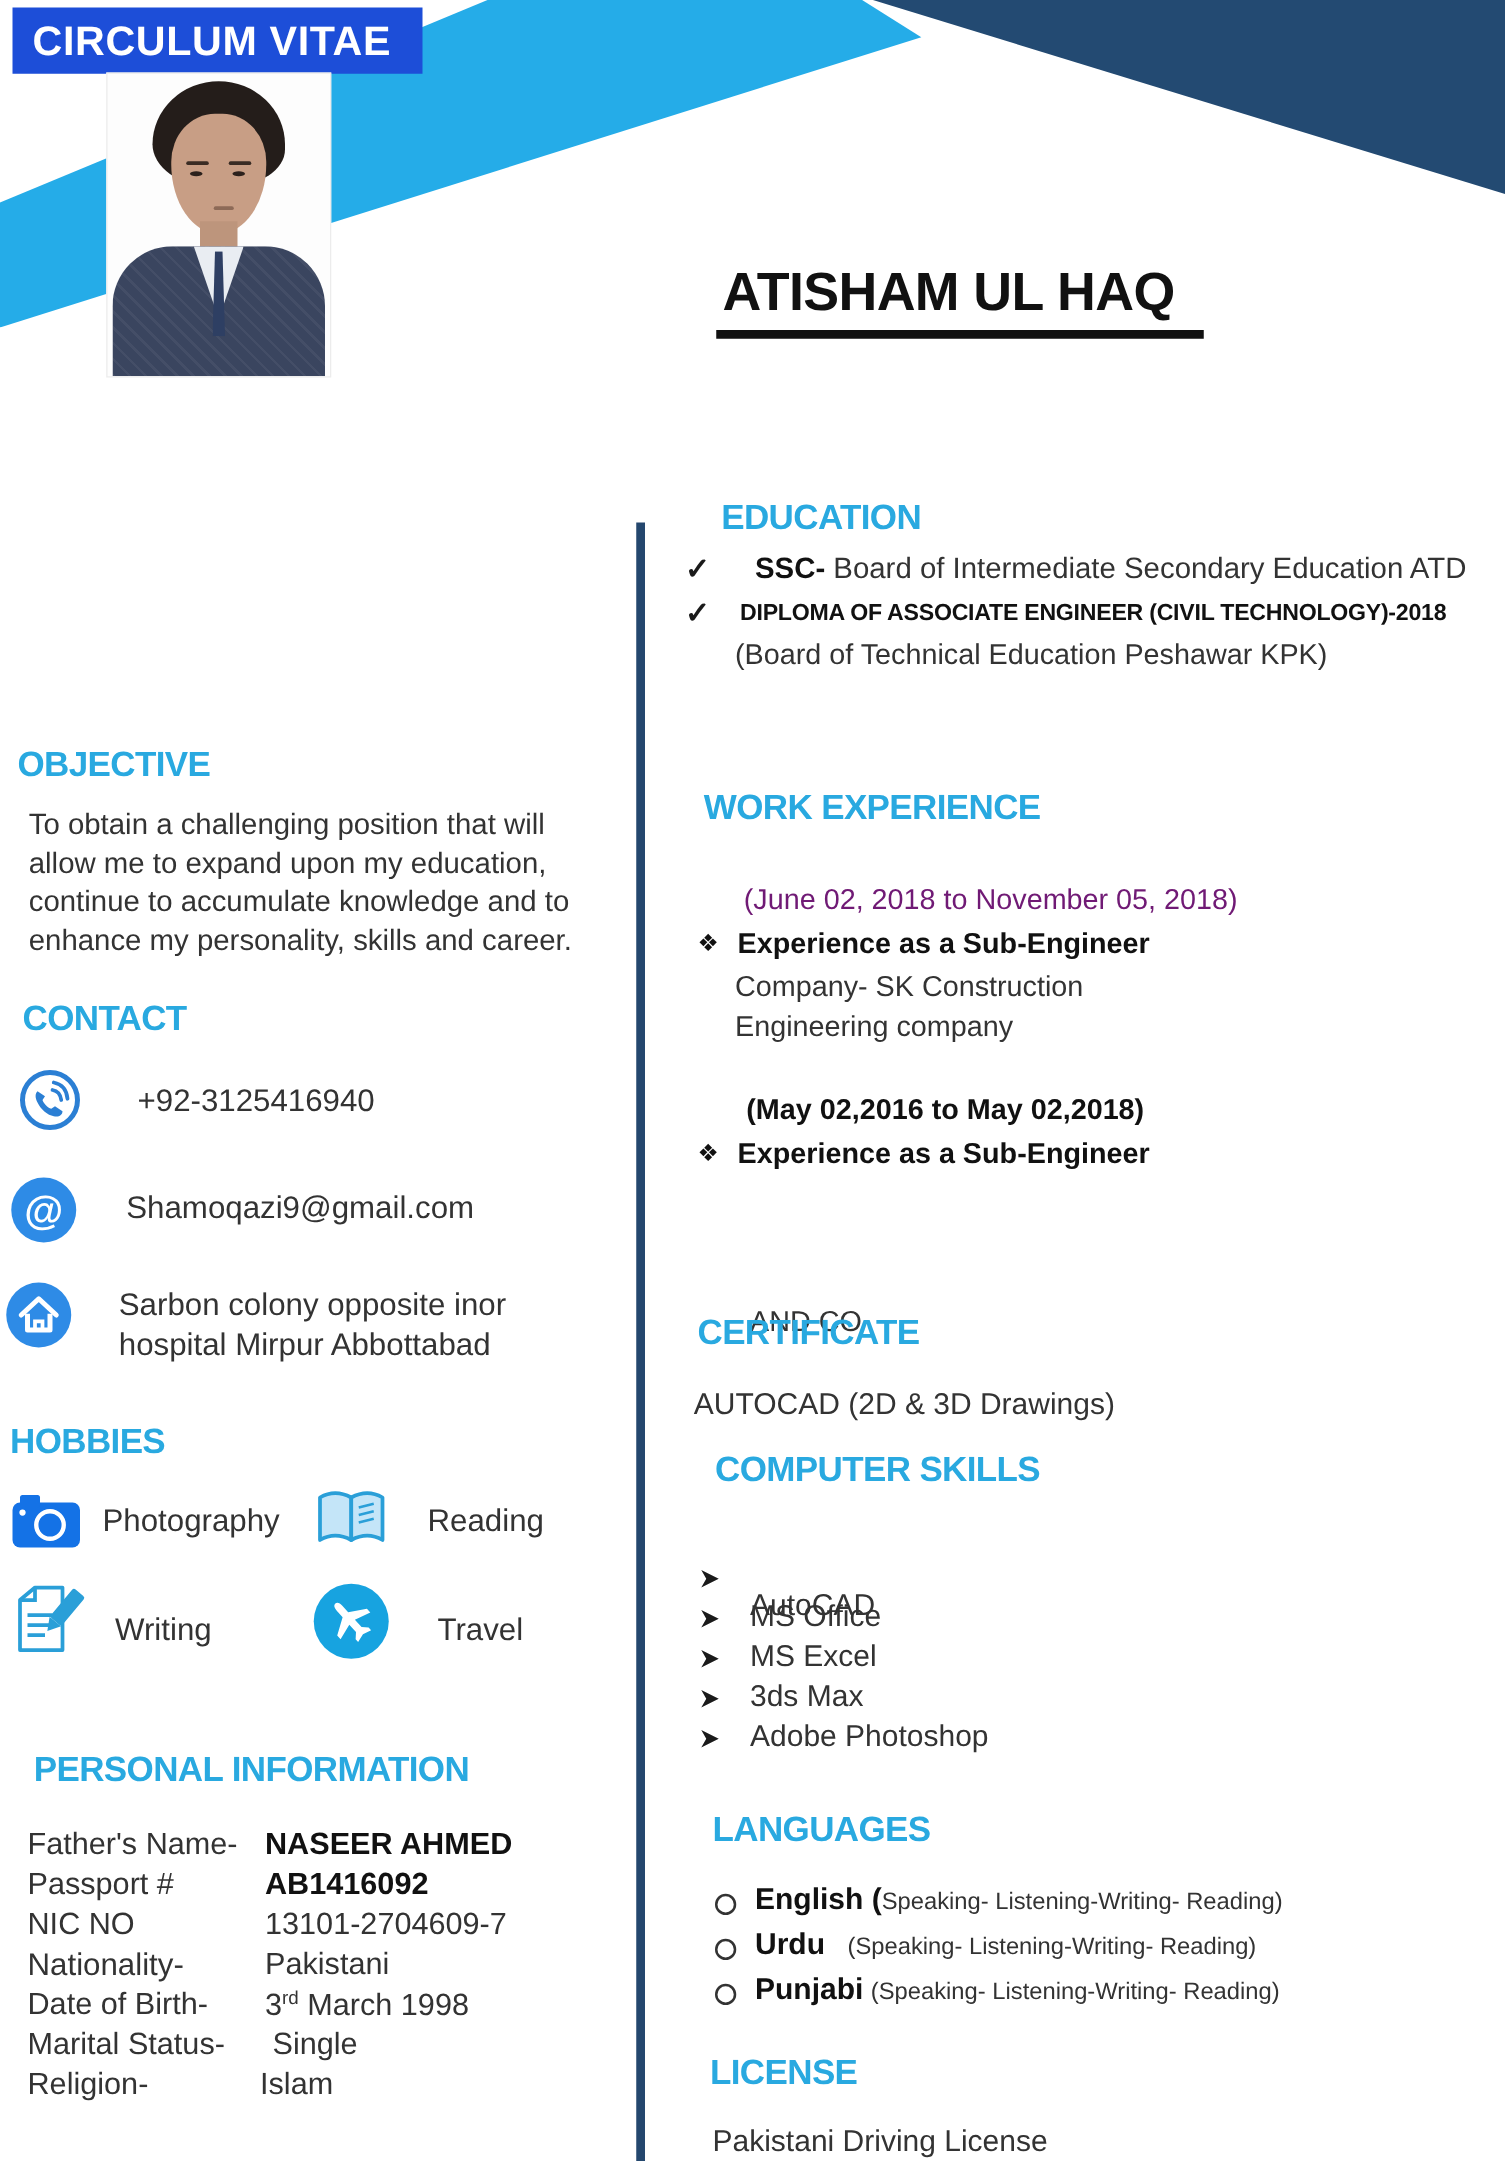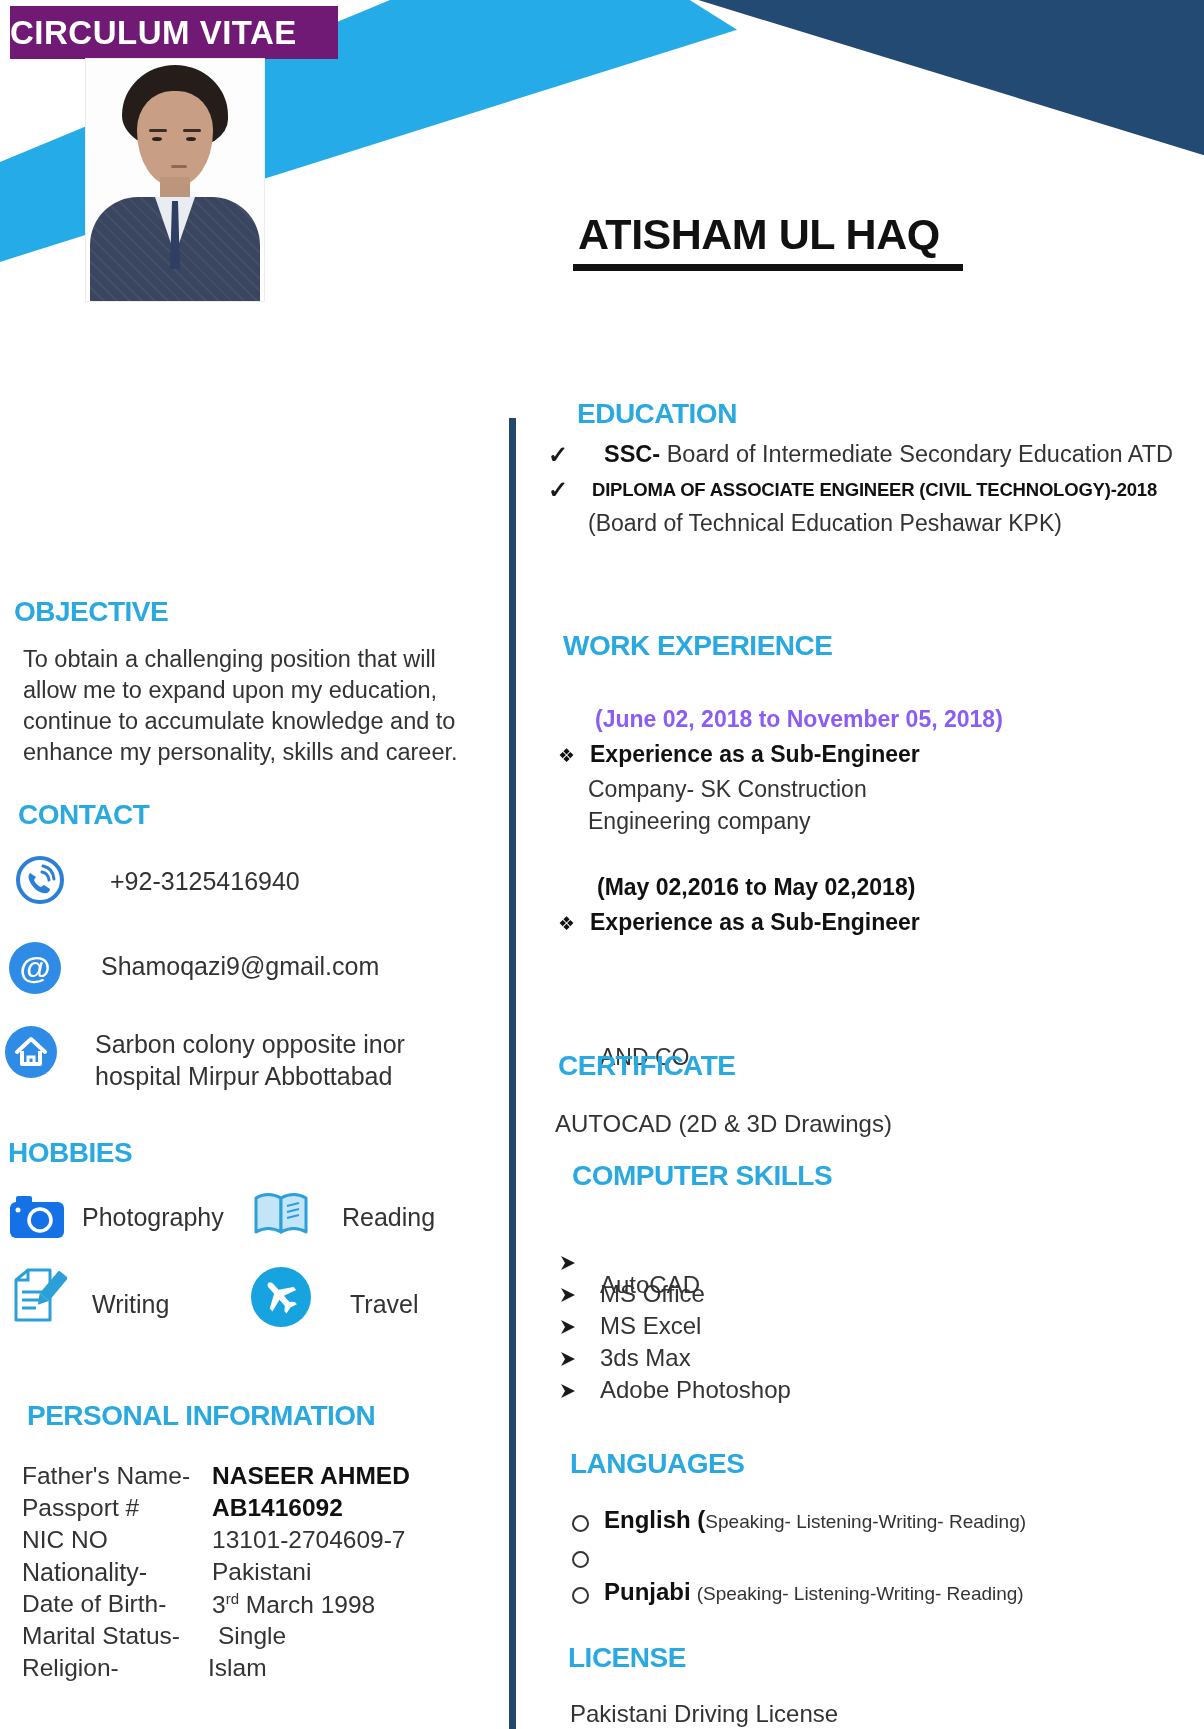"CIRCULUM VITAE" .banner { background: #701a75 -> #1d4ed8; padding-left: 0 -> 16px }
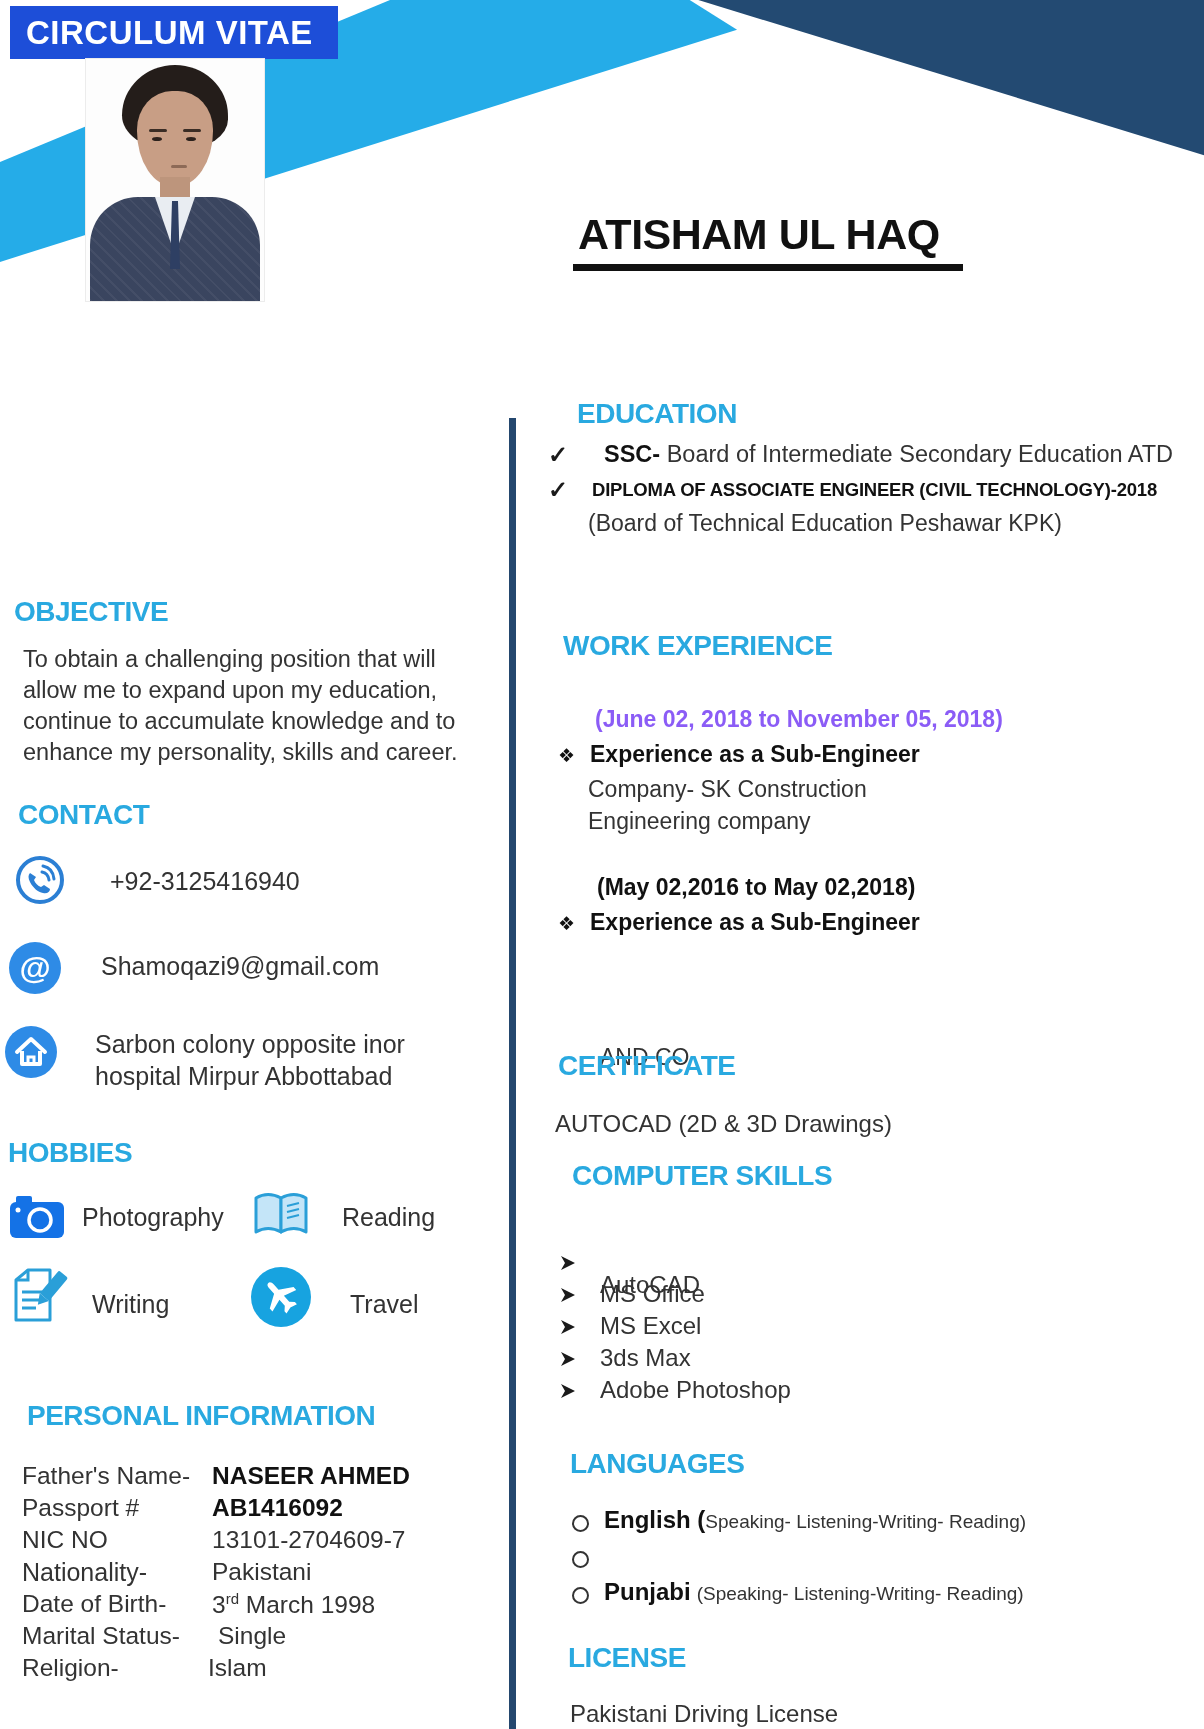"(June 02, 2018 to November" div.abs { color: #8b5cf6 -> #701a75; font-weight: bold -> normal }
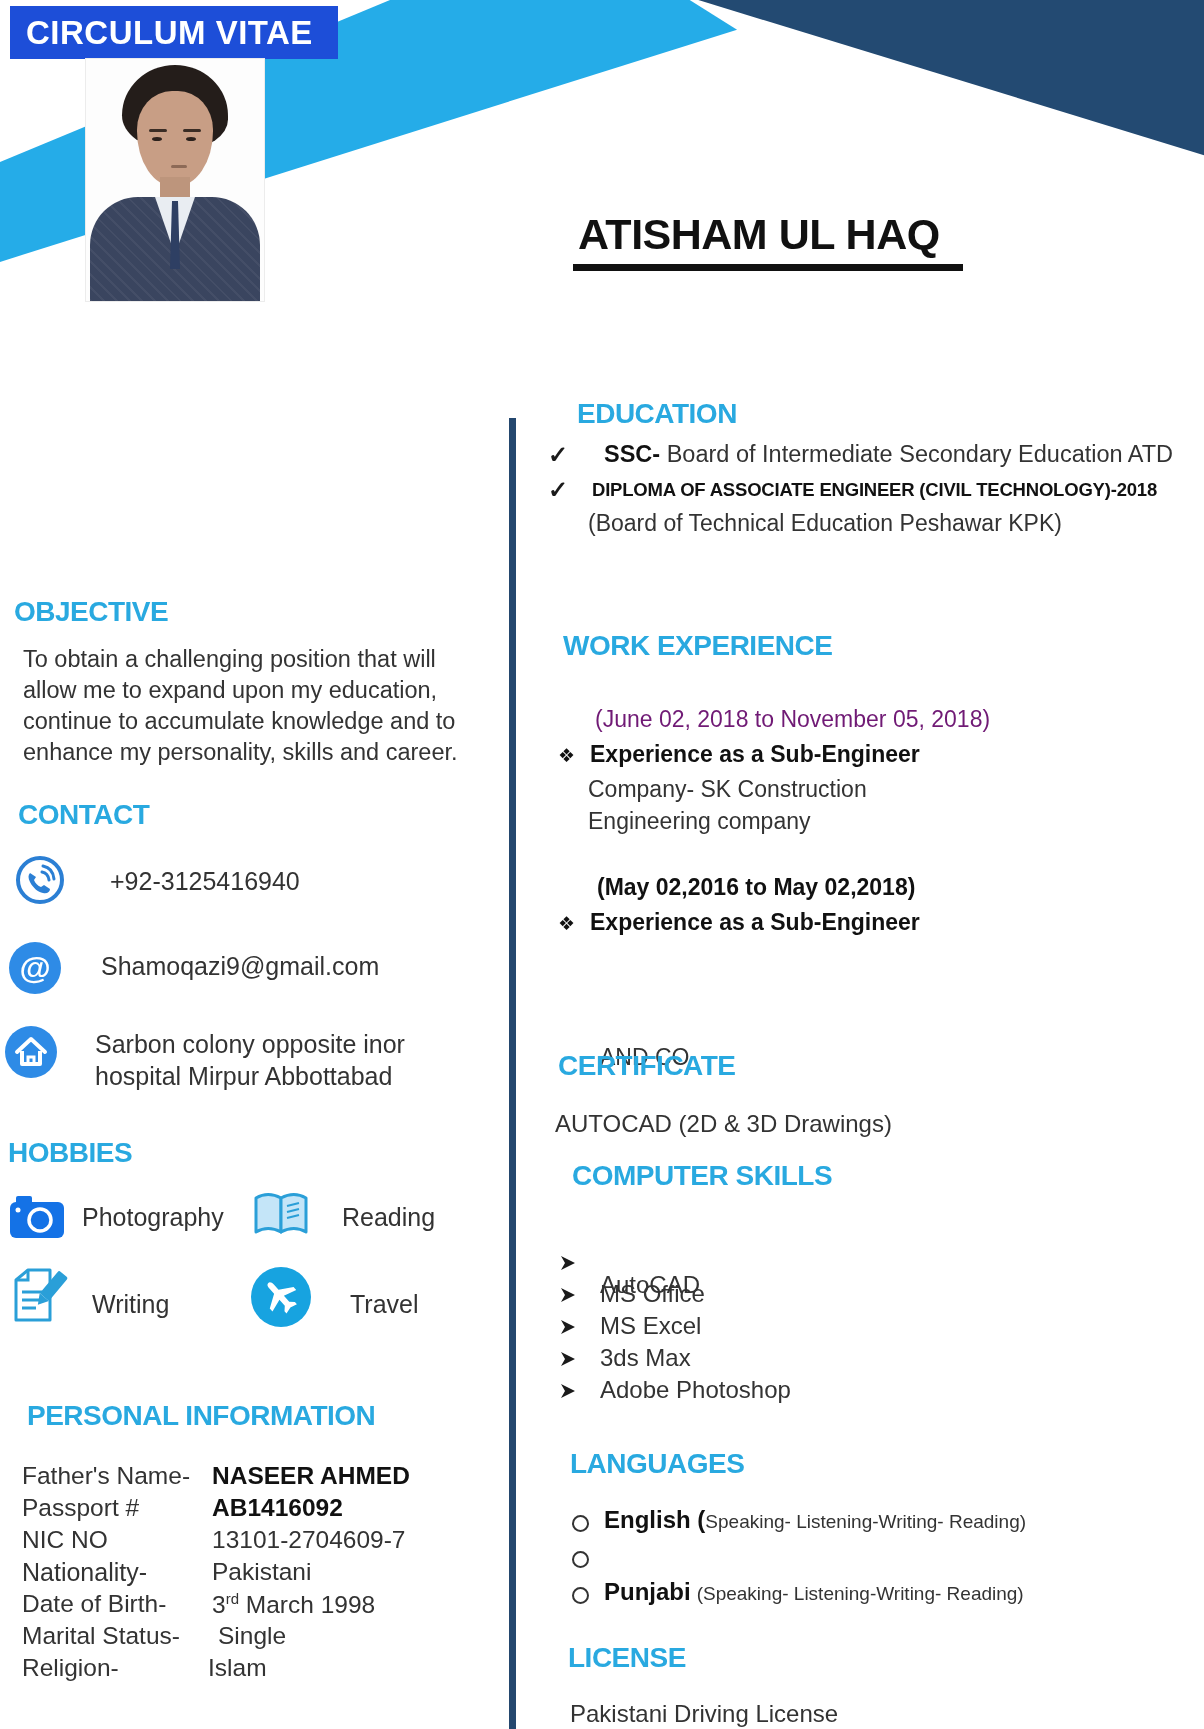"Urdu (Speaking- Listening-Writing-" div.abs { html: none -> <div> <span>Urdu</span><span>(Speaking- Listening-Writing- Reading)</span> </div> }
